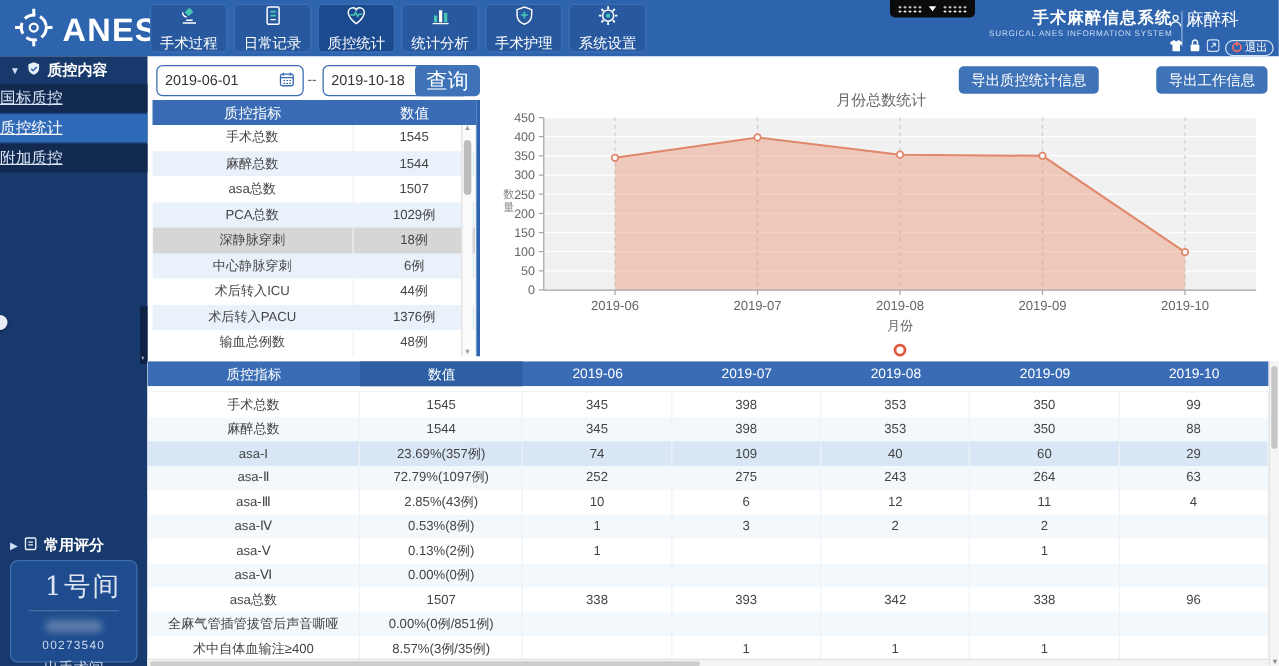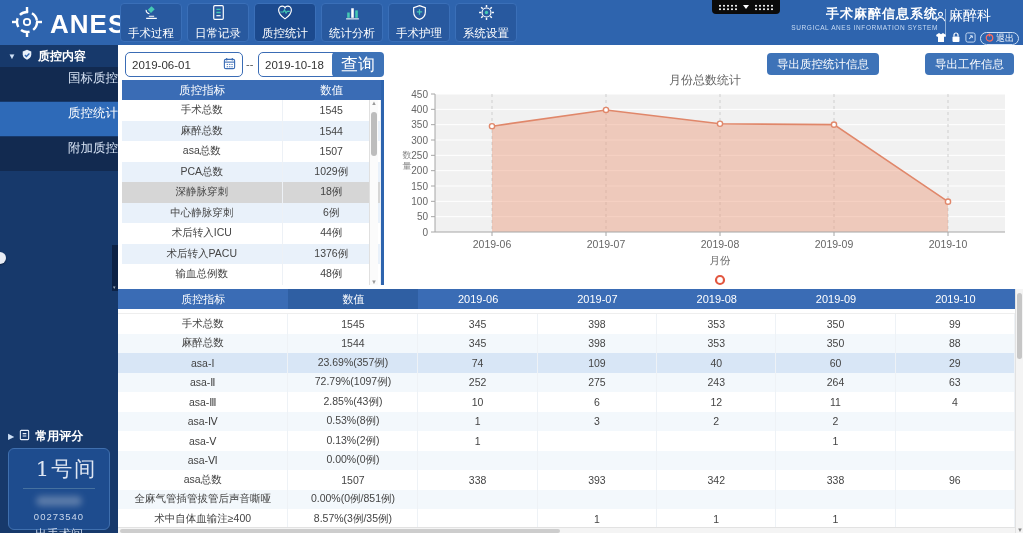"国标质控" .side-item { height: 34px -> 23px; text-align: right -> left; text-decoration: none -> underline }
